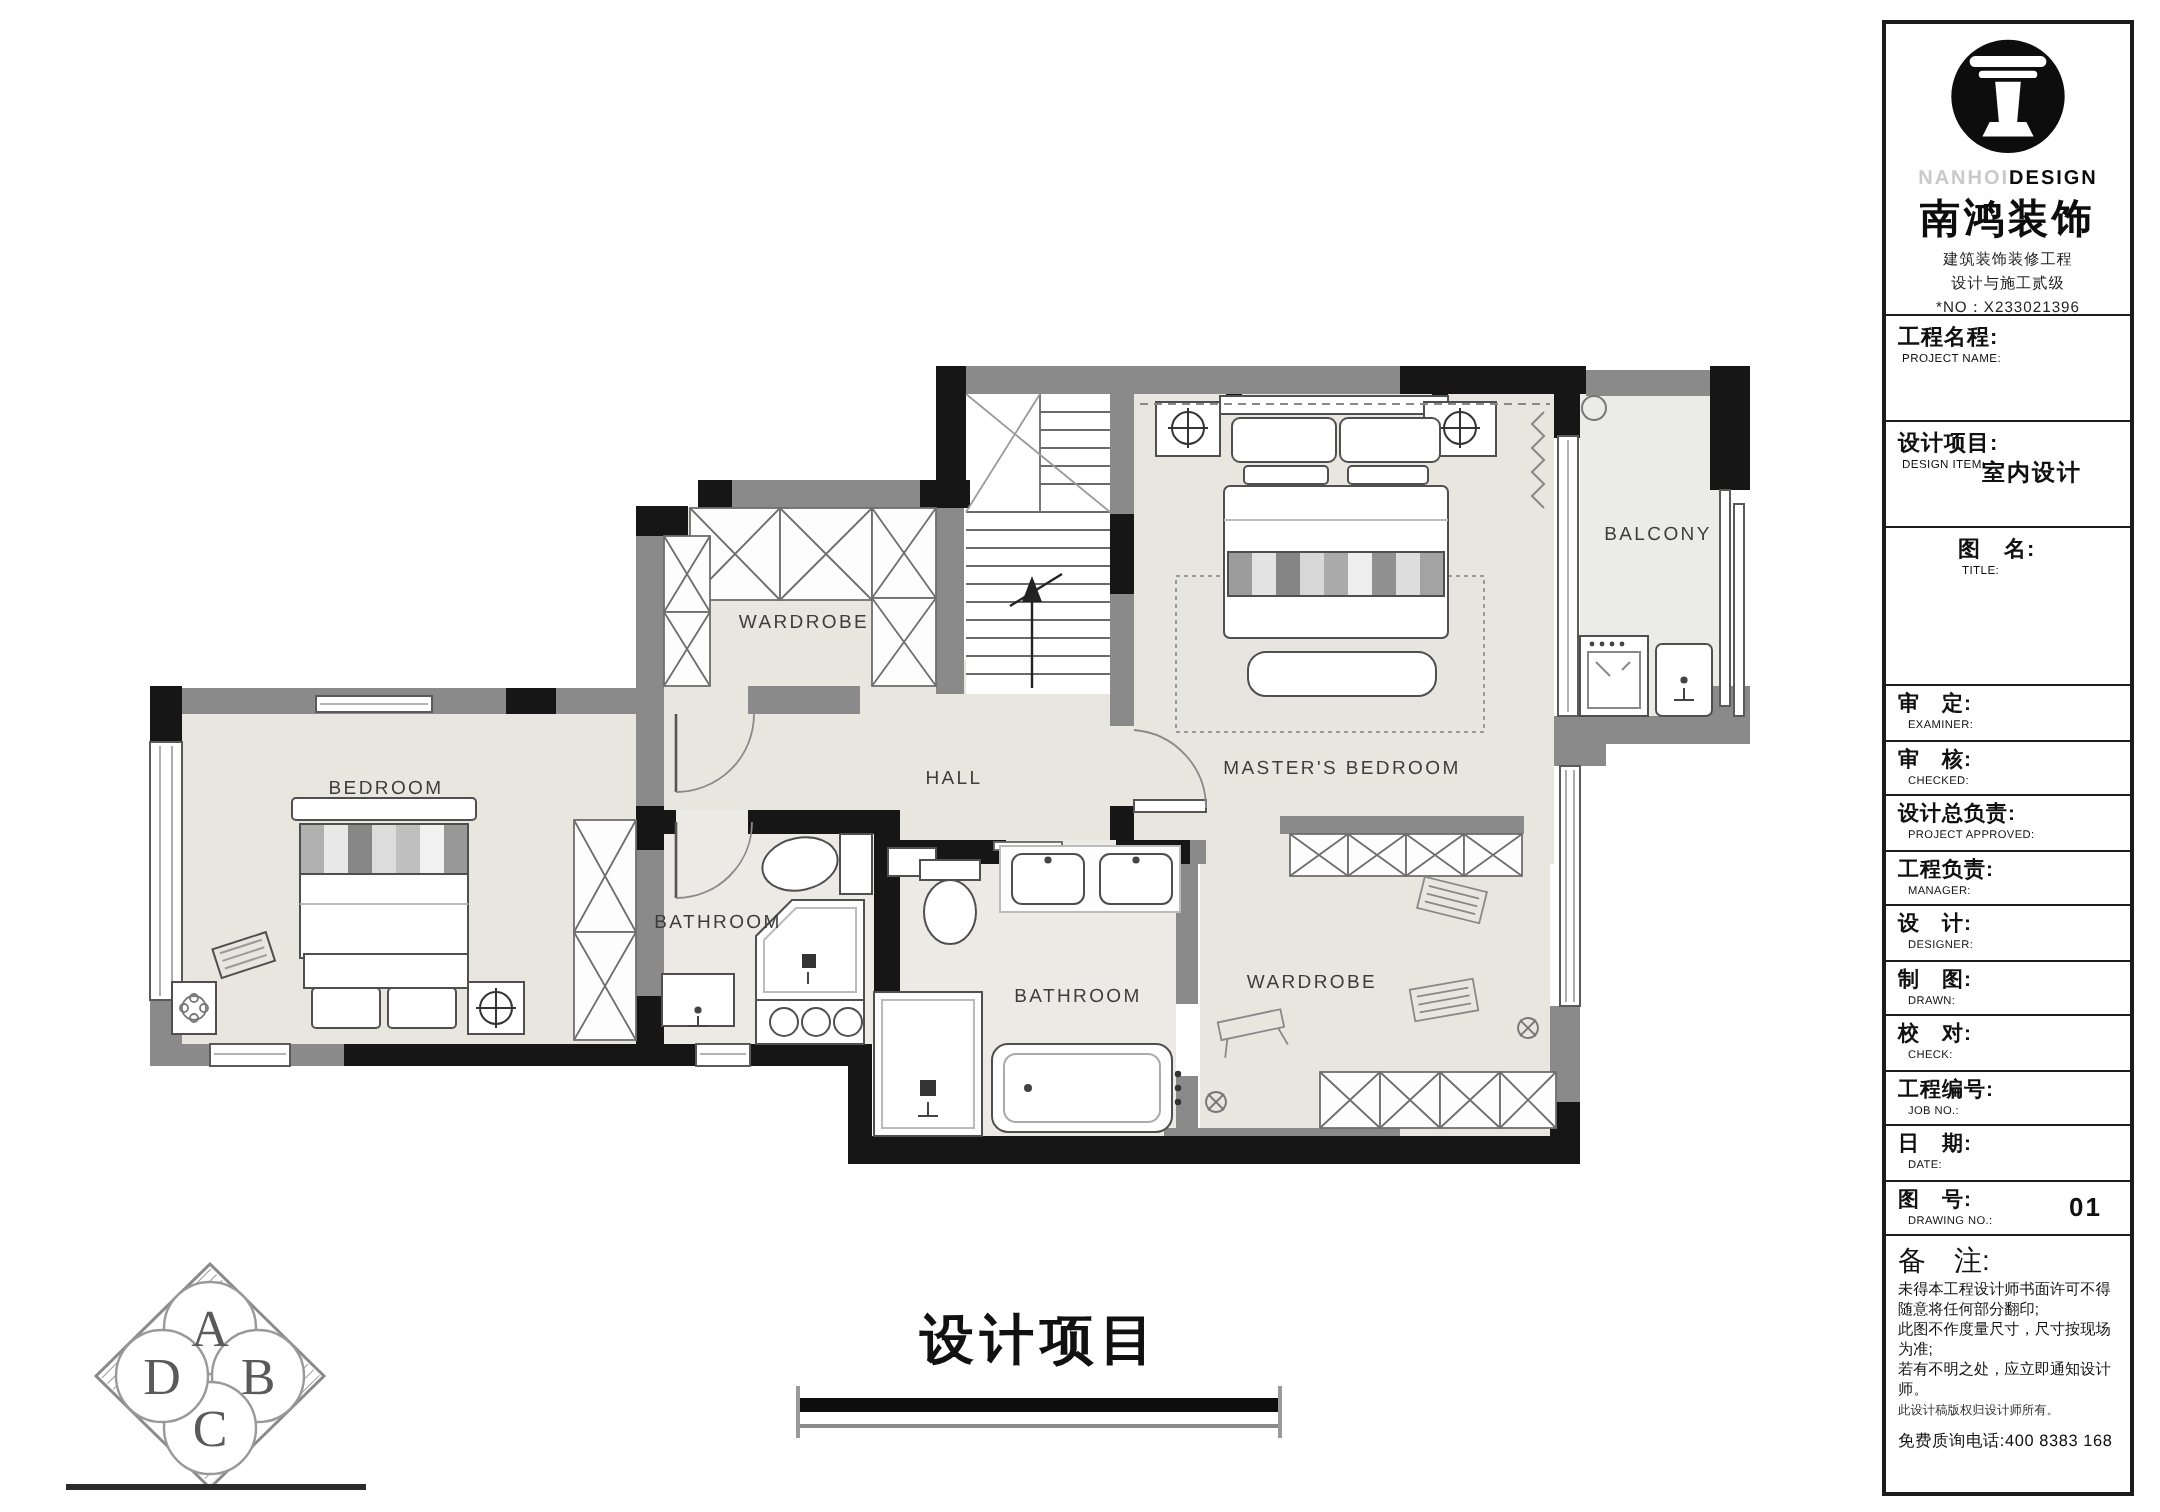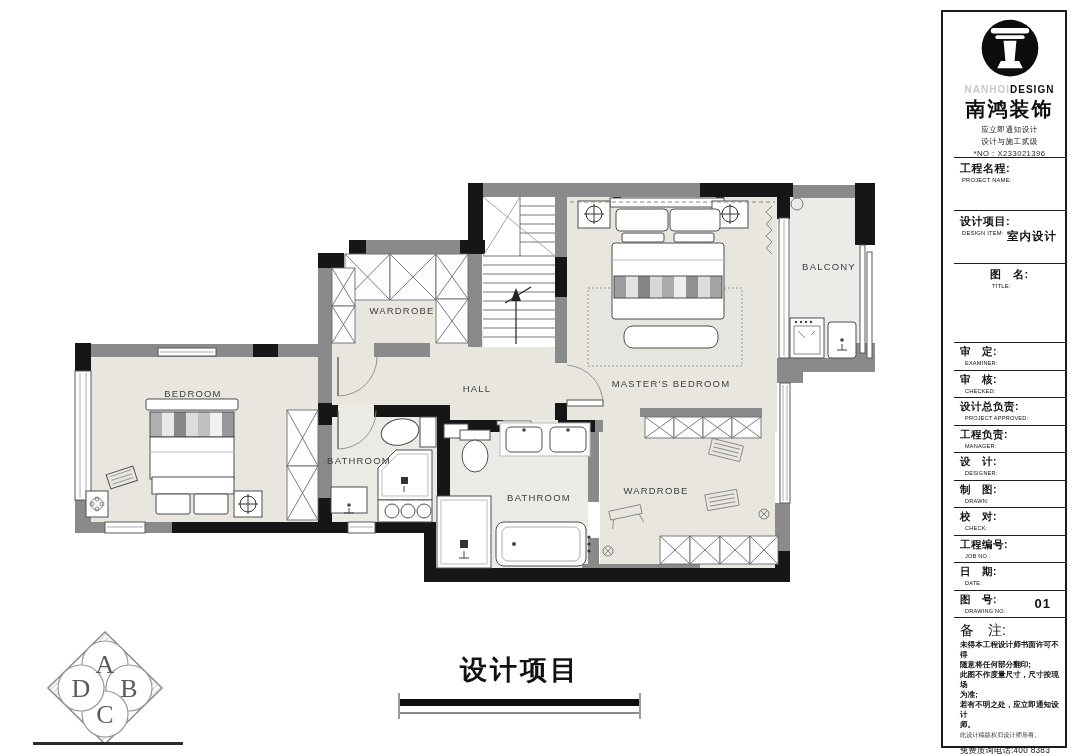"NANHOIDESIGN" .tb-sec { margin-left: 11px -> none }
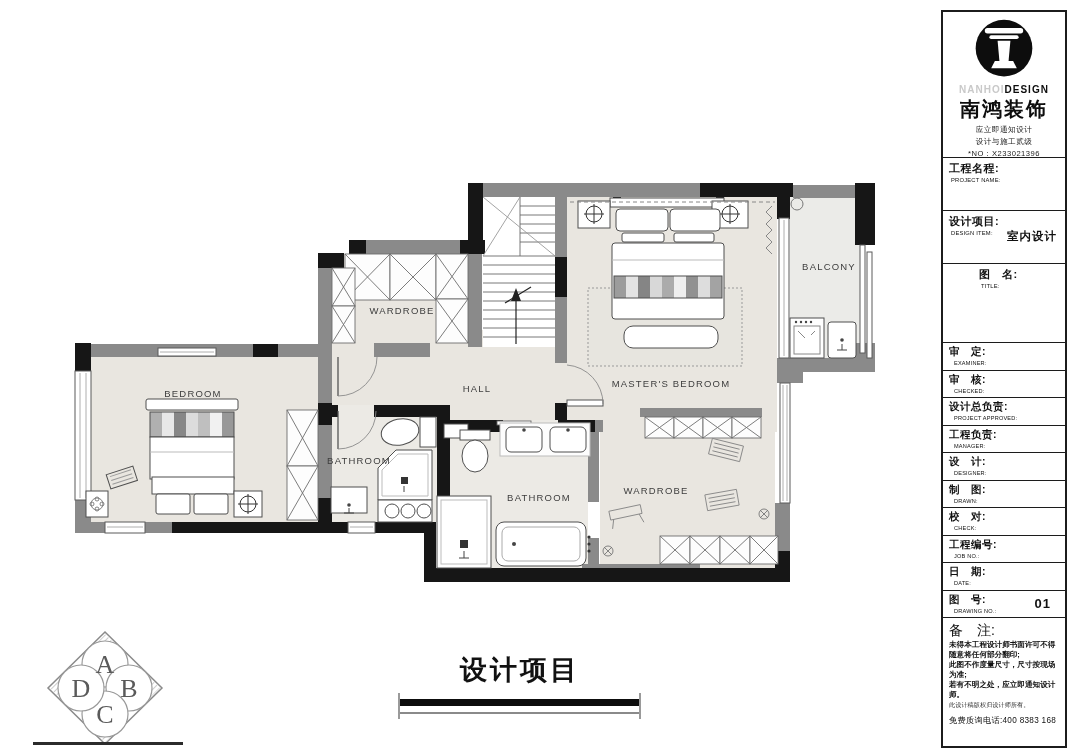"应立即通知设计" div.brand-sub { text: 应立即通知设计 -> 建筑装饰装修工程 }
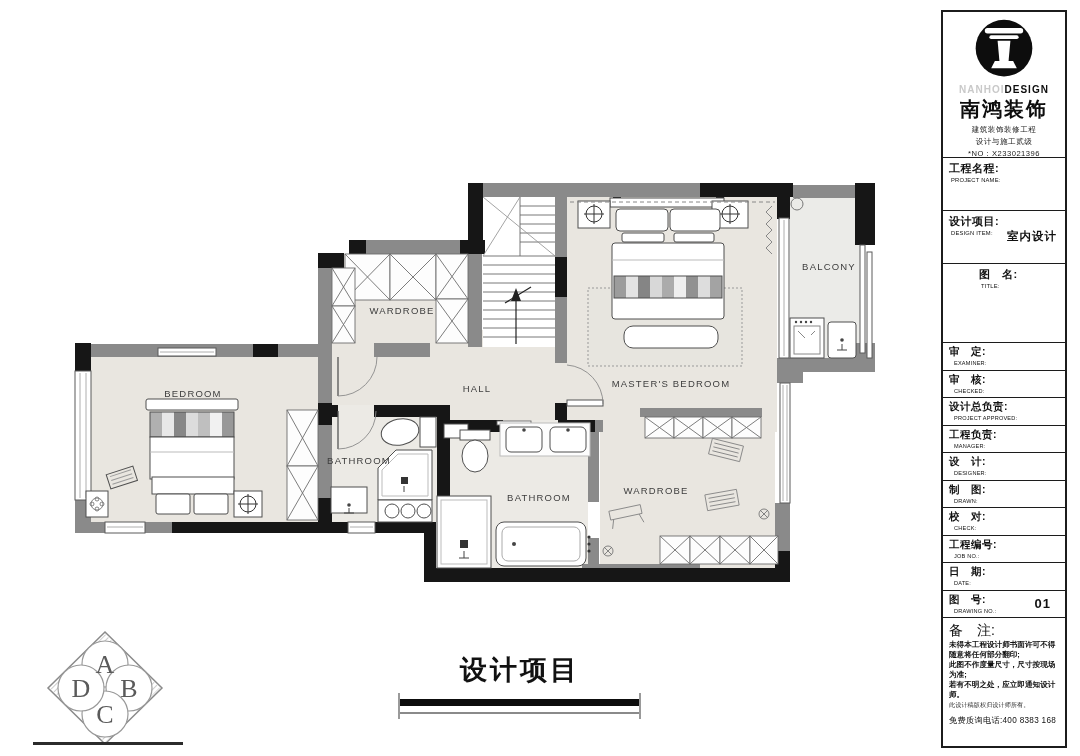"室内设计" .f-val { right: 8px -> 24px }
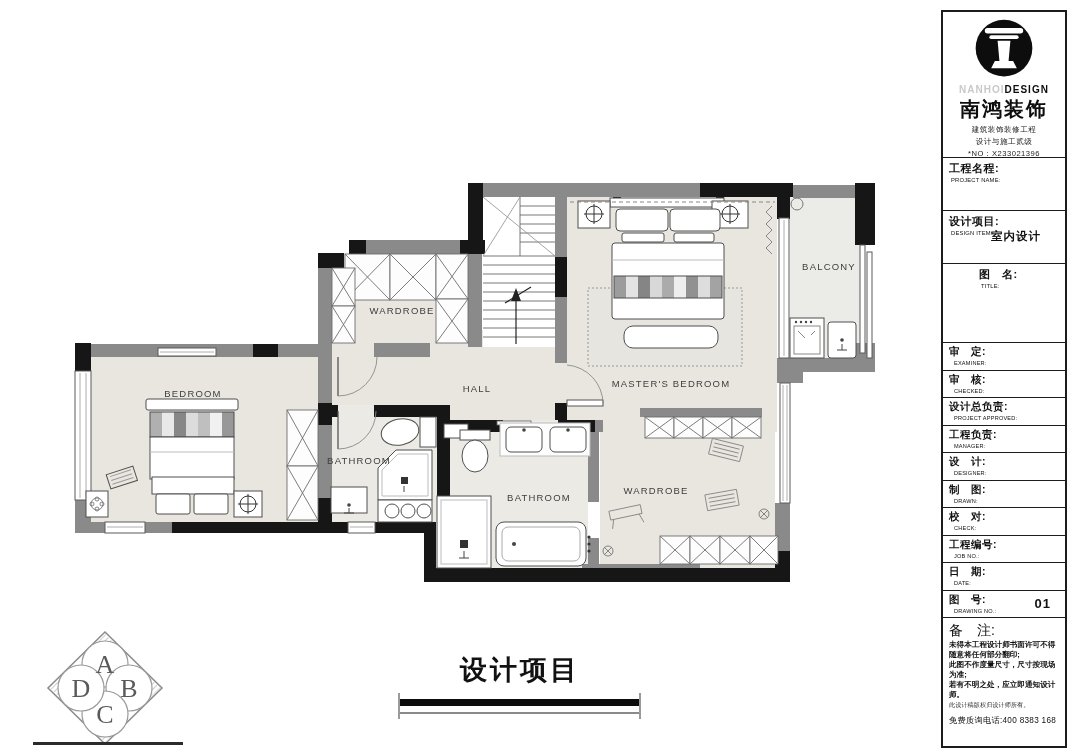"未得本工程设计师书面许可不得" .n-line { font-weight: 700 -> 400 }
